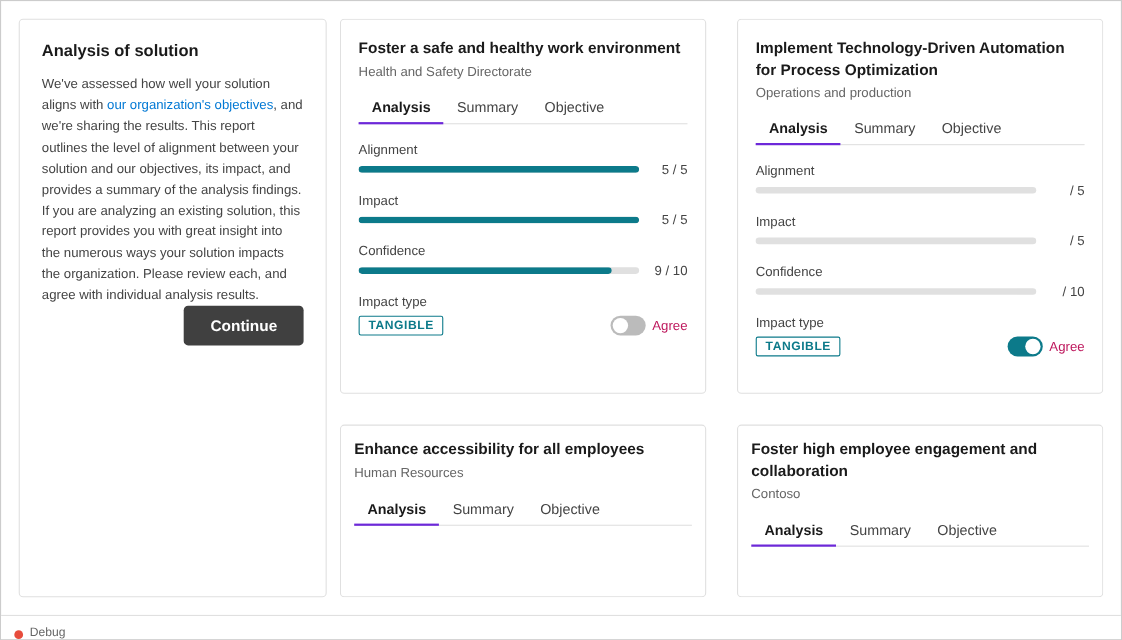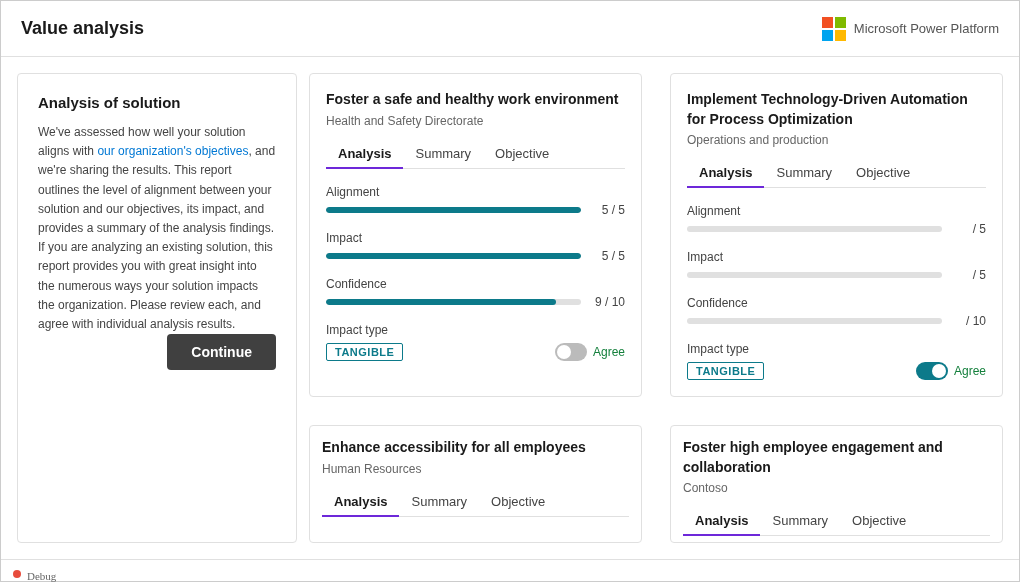"Value analysis" div.header { html: <div> <span>Value analysis</span> <div> <div> <div></div> <div></div> <div></div> <div></div> </div> <span>Microsoft Power Platform</span> </div> </div> -> none }
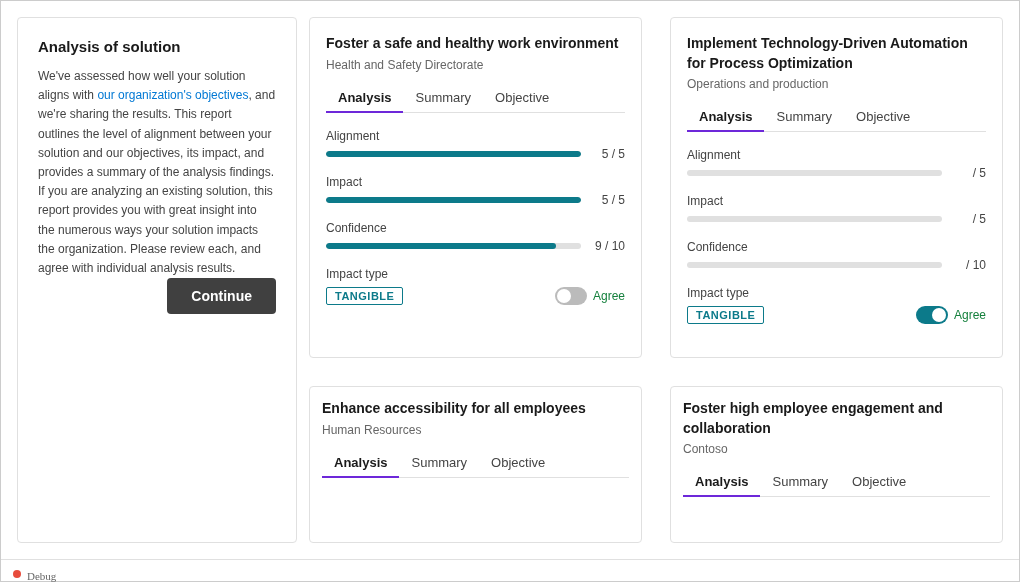"Agree" .agree-text { color: #15803d -> #be185d }
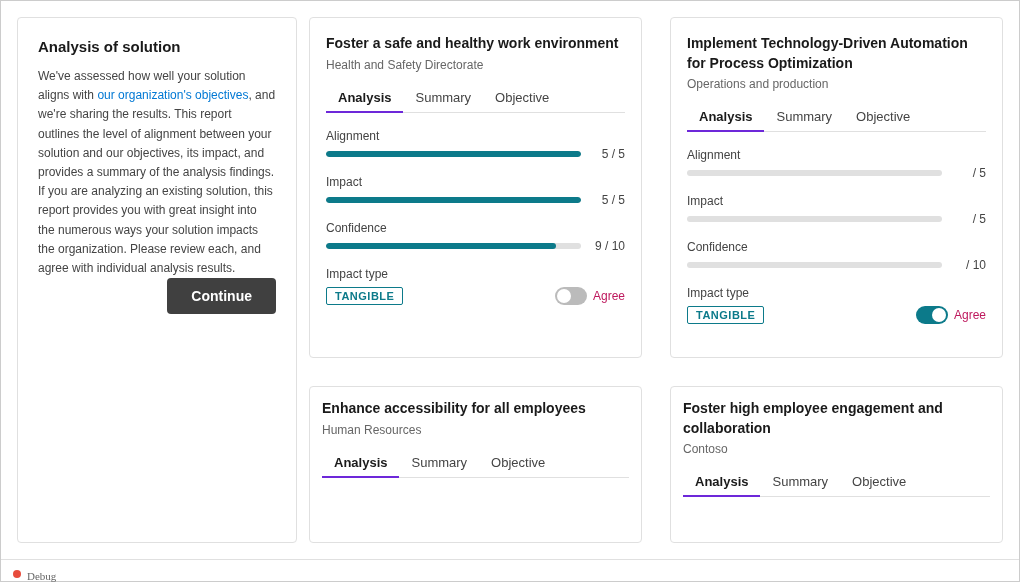"Debug" .footer { align-items: flex-start -> flex-end; font-family: Liberation Serif, serif -> none; padding: 10px 12px -> 0 12px }
